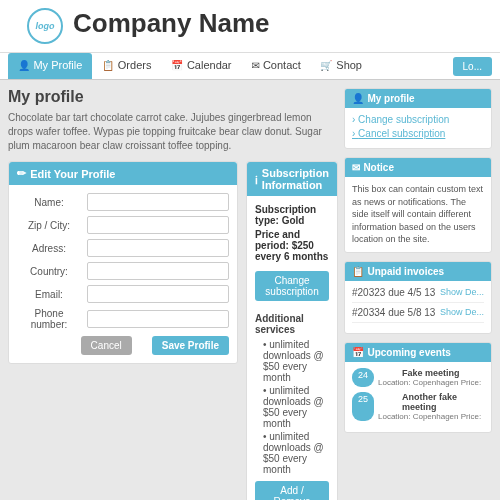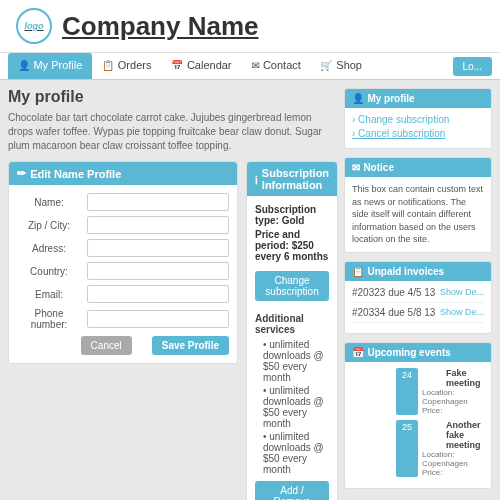"logo" .header { align-items: center -> none; padding: 8px 16px -> 8px 27px; text-decoration: underline -> none }
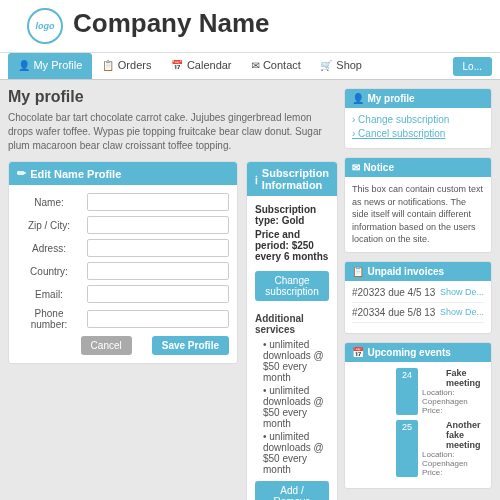"Edit Name Profile" span { text: Name -> Your }
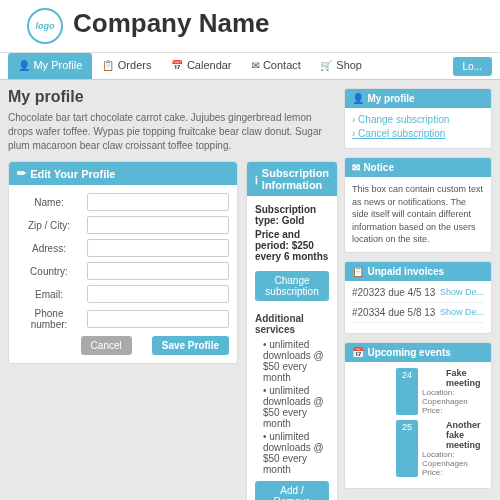"24" .event-date { border-radius: 2px -> 9px; margin-left: 44px -> none }
